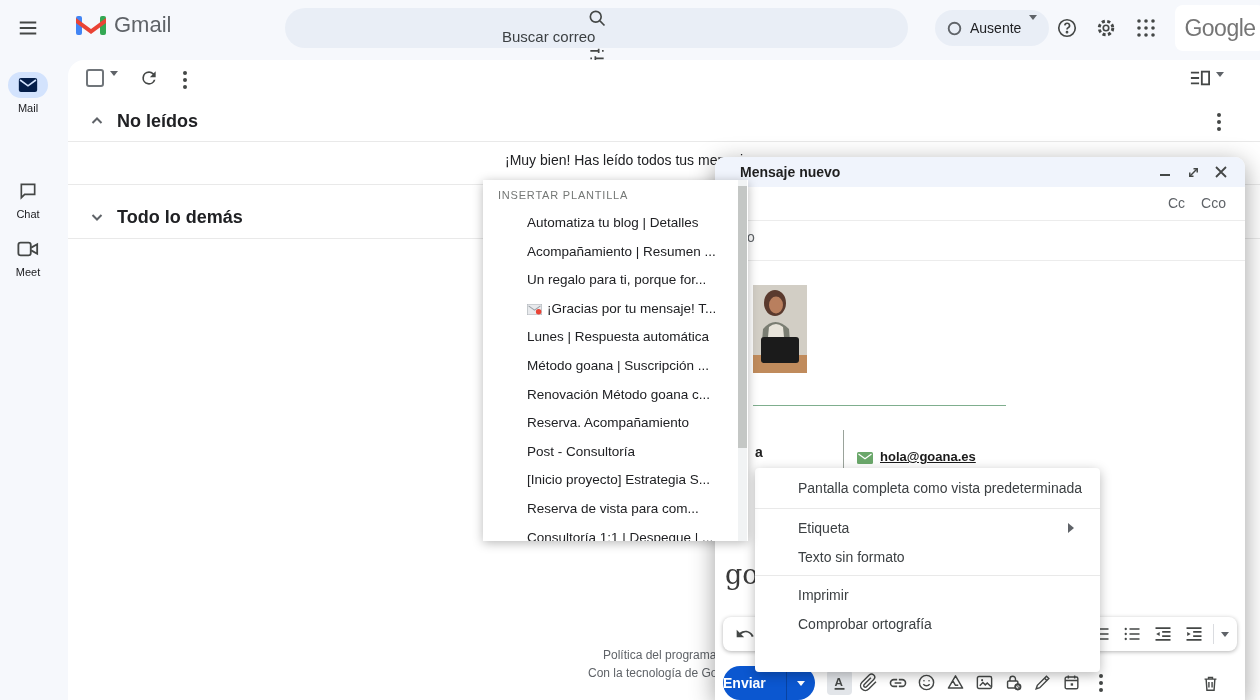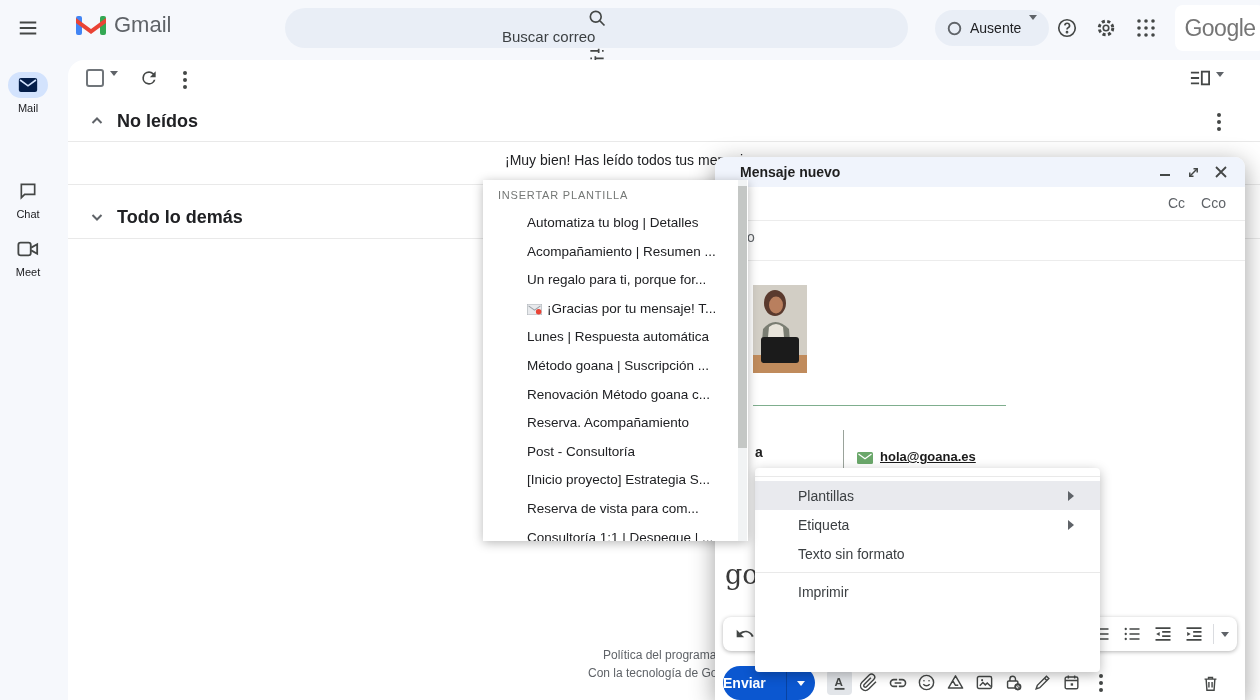"Pantalla completa como vista" div.menu-item { html: none -> <div> <span>Pantalla completa como vista predeterminada</span> </div> }
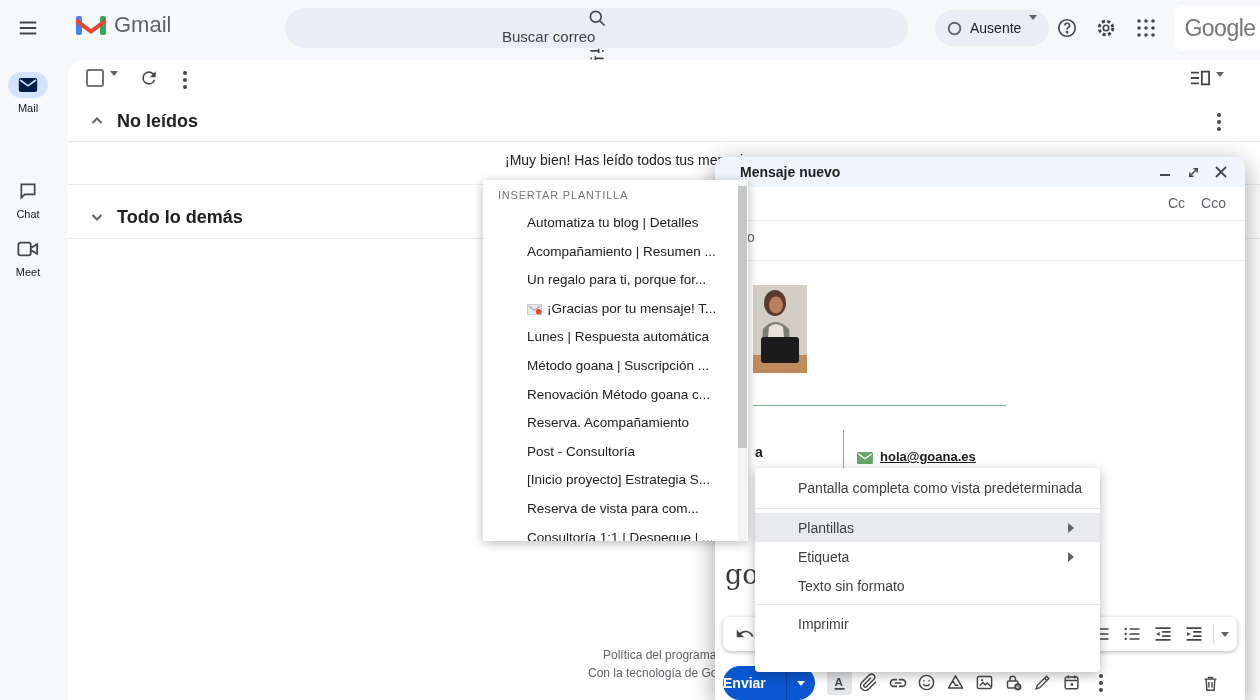"Plantillas" div.menu-item { html: <div> <span>Plantillas</span> <span></span> </div> -> none }
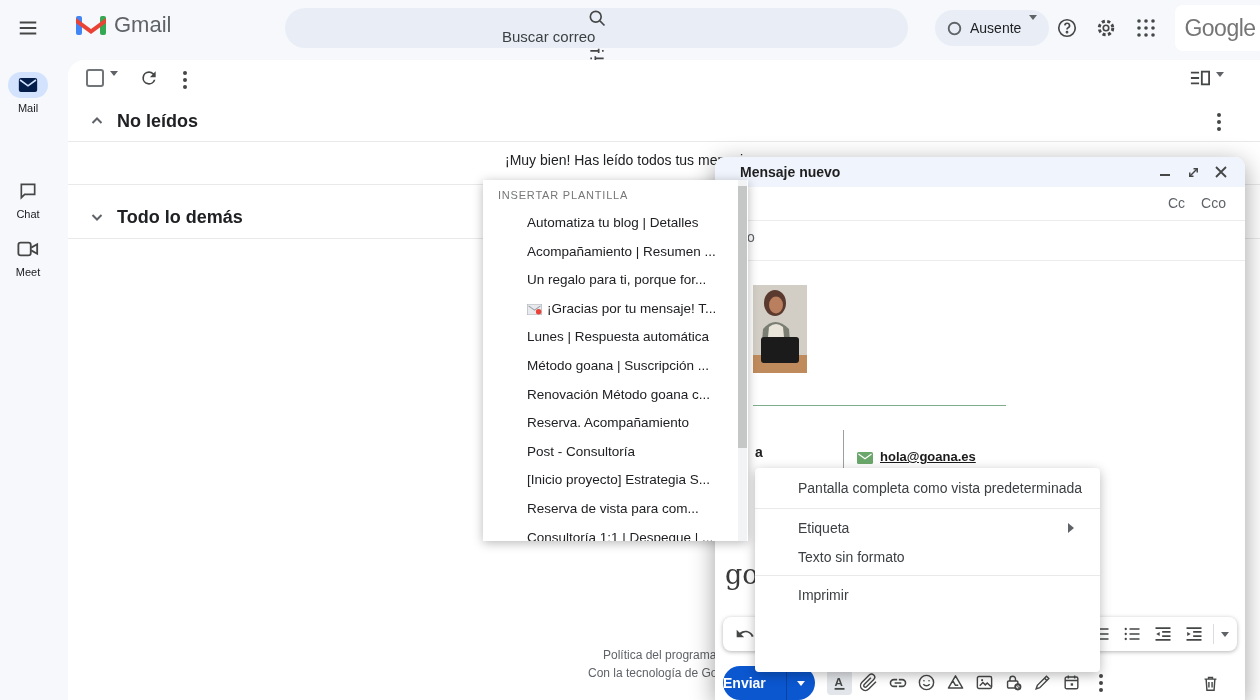"Comprobar ortografía" div.menu-item { html: none -> <div> <span>Comprobar ortografía</span> </div> }
